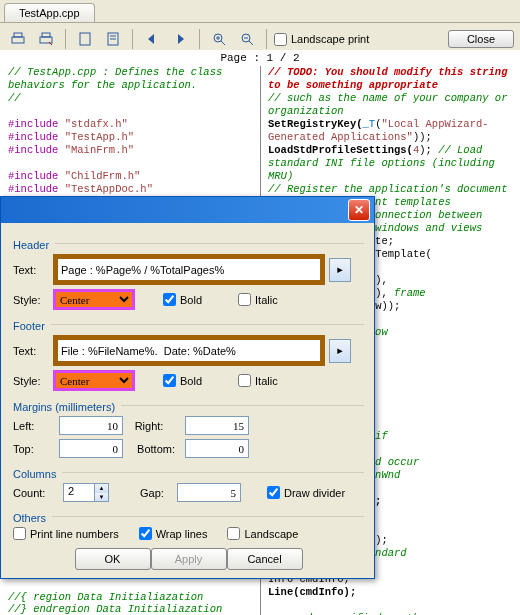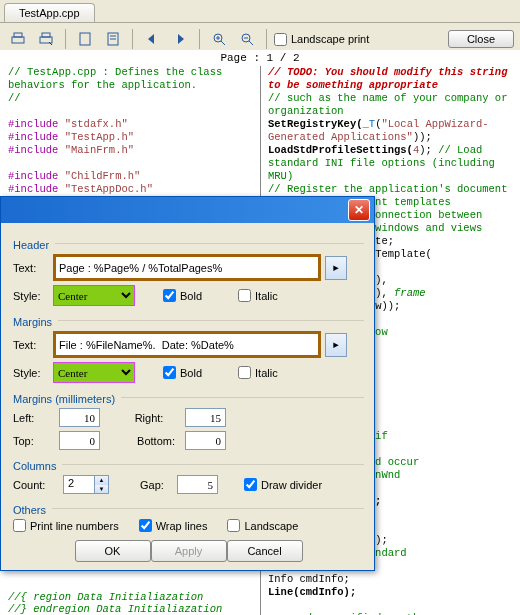"// TestApp.cpp : Defines the" .c-comment { font-style: none -> italic }
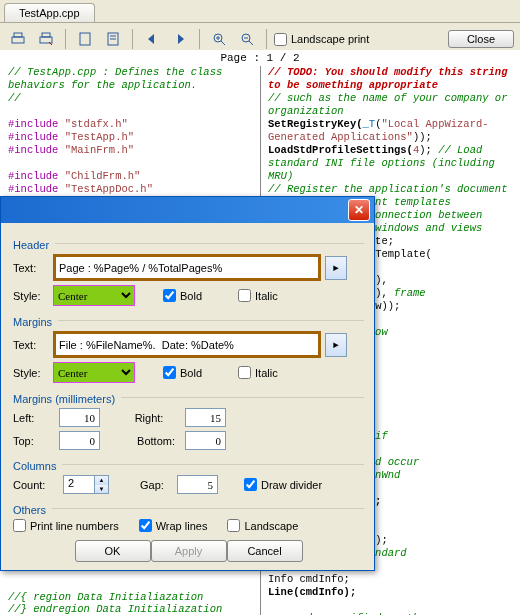"Page : %Page% / %TotalPages%" input[type="text"].fld { border: 3px solid #a16207 -> 5px solid #a16207 }
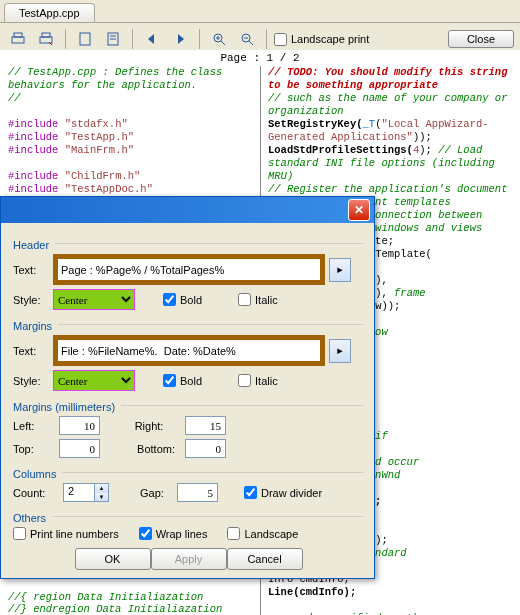"Center" .sel { background: #84cc16 -> #f97316; border: 1px solid #d946ef -> 3px solid #d946ef }
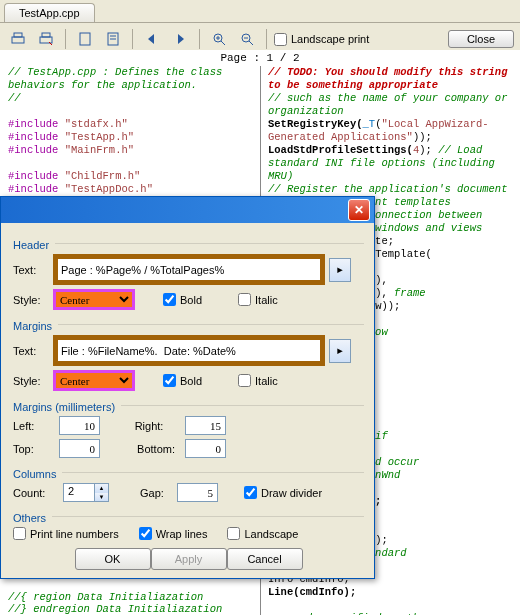"Margins" span.section-head { text: Margins -> Footer }
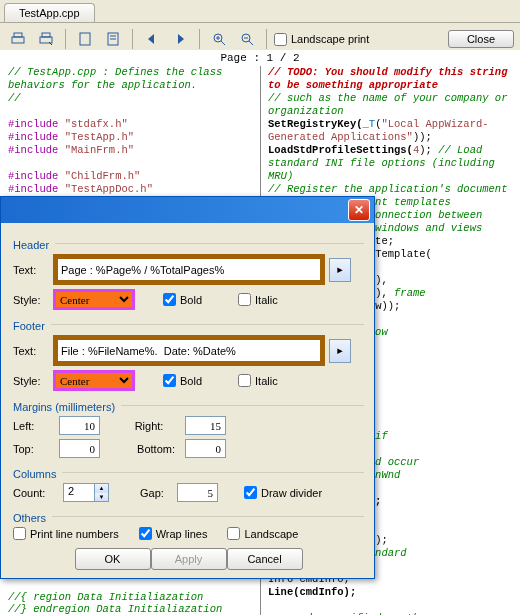"10" .num { width: 41px -> 64px }
